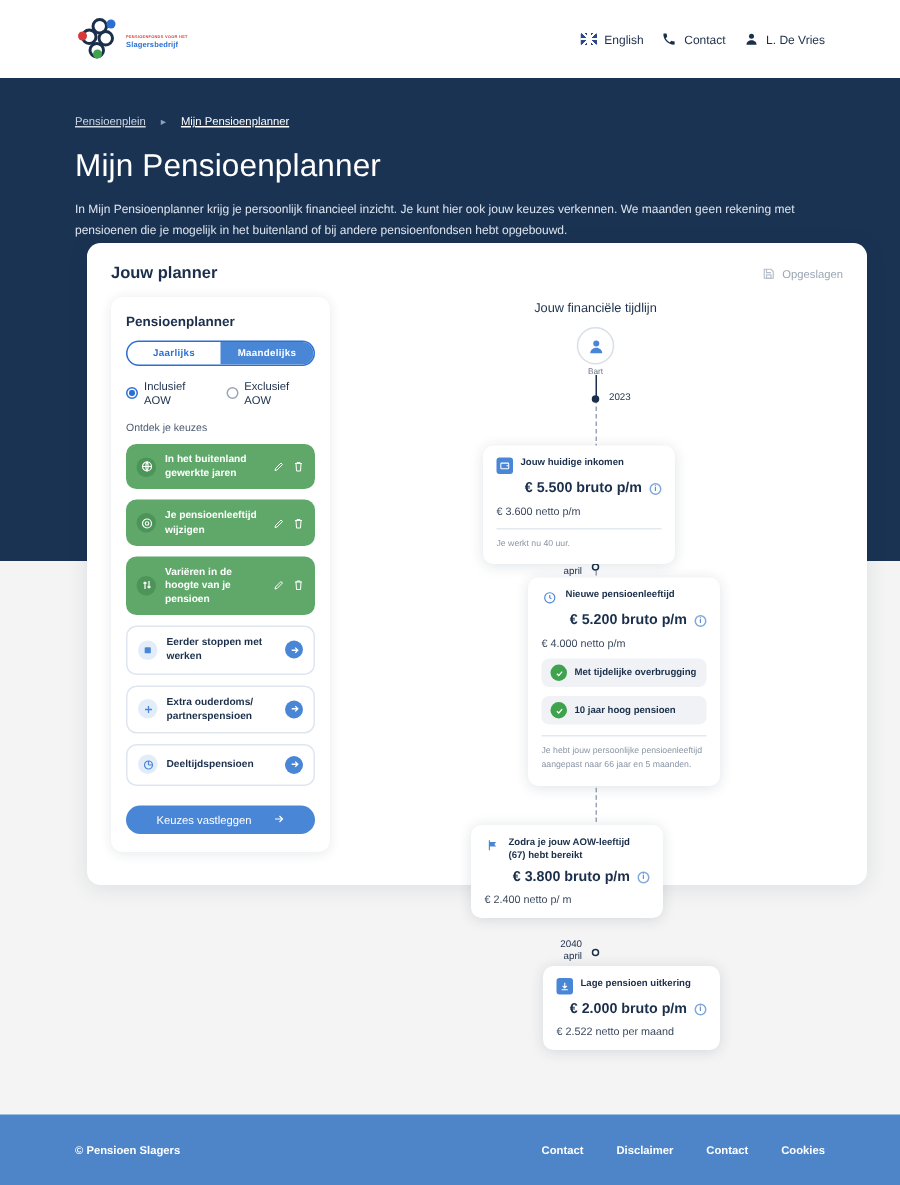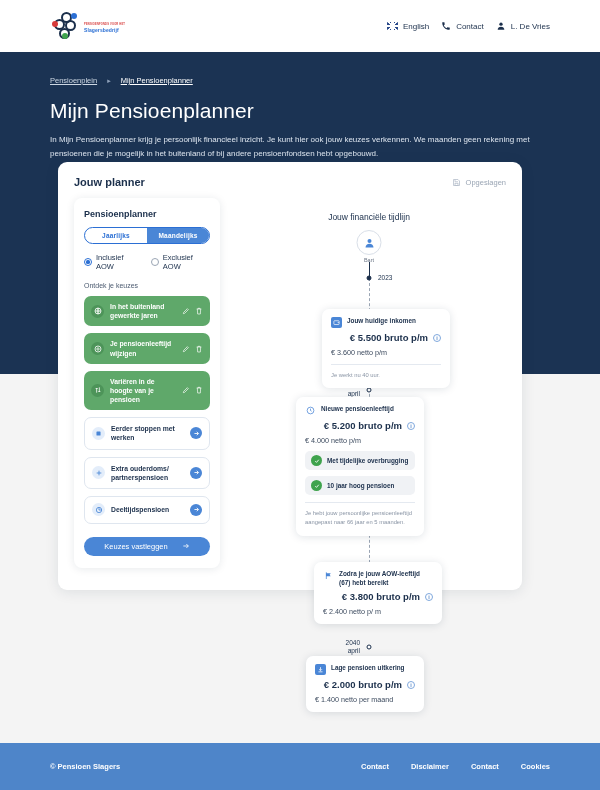"Jouw planner" .planner { width: 464px -> 520px }
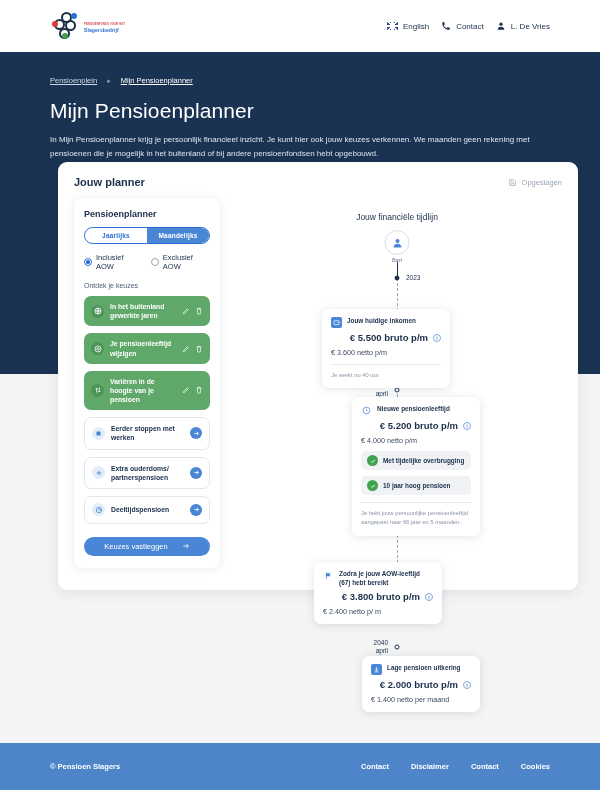"Jouw financiële tijdlijn" .timeline { margin-top: 12px -> none }
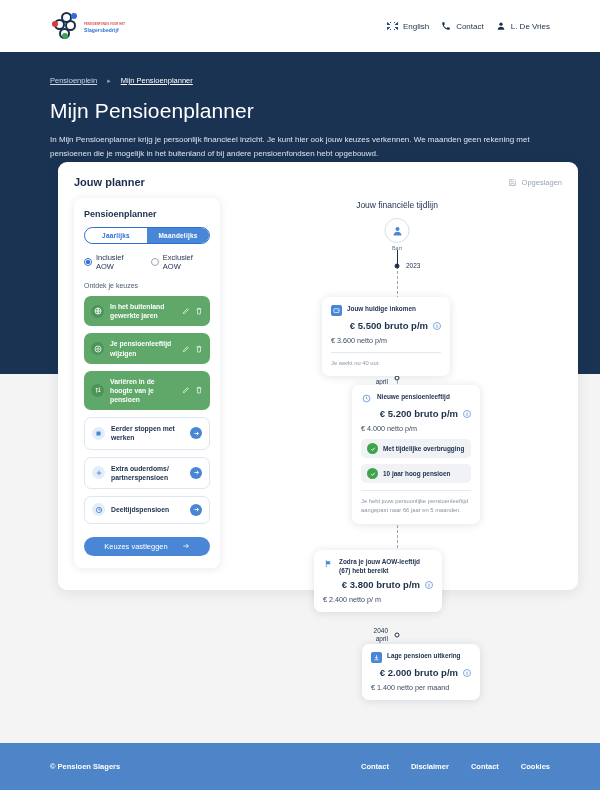"€ 1.400 netto per maand" div.net { text: 1.400 -> 2.522 }
